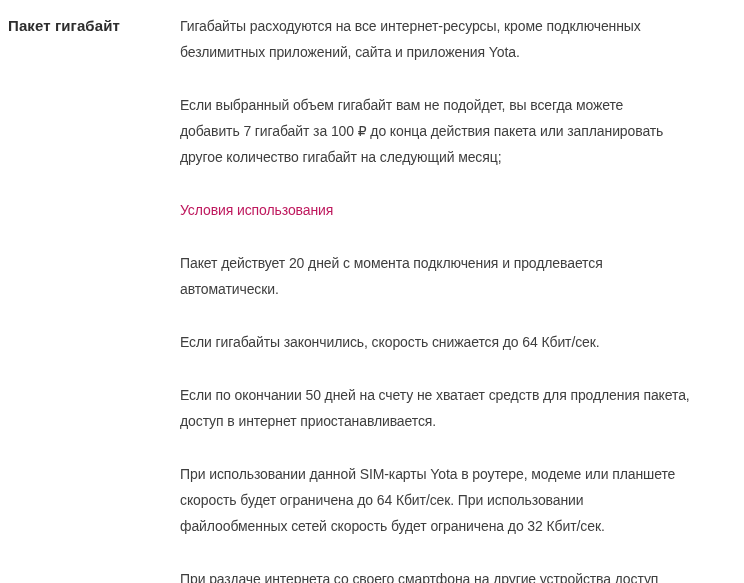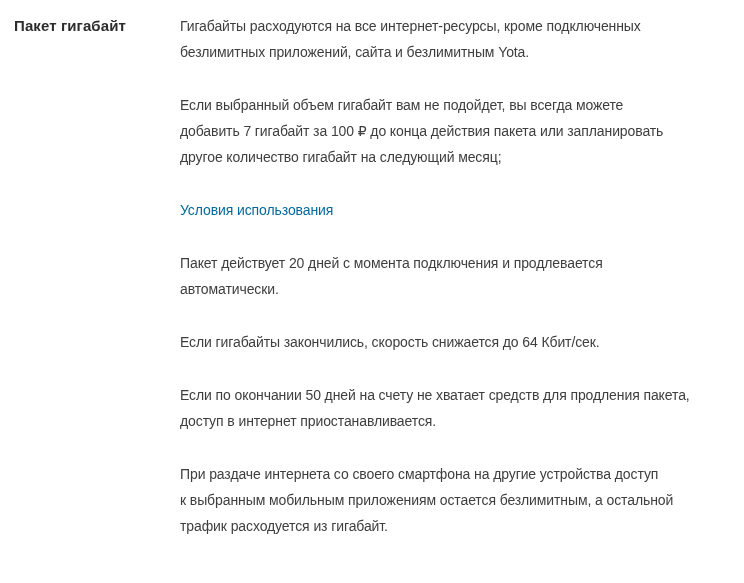"Пакет гигабайт" .label-col { padding-left: 14px -> 8px }
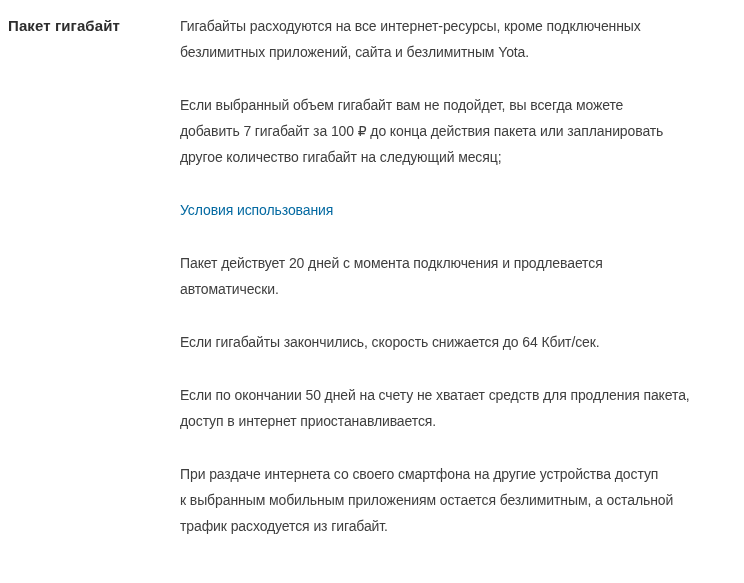"Гигабайты расходуются на все" p { text: безлимитным -> приложения }
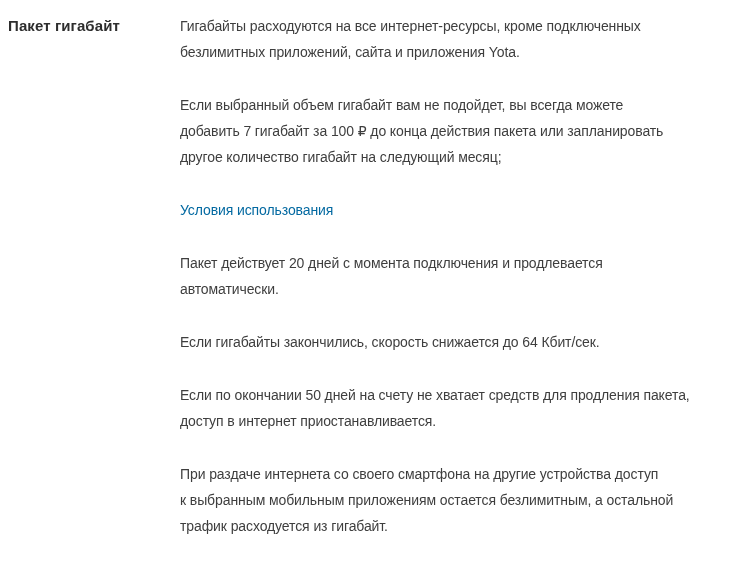"Условия использования" .content-col p.muted { color: #0369a1 -> #be185d }
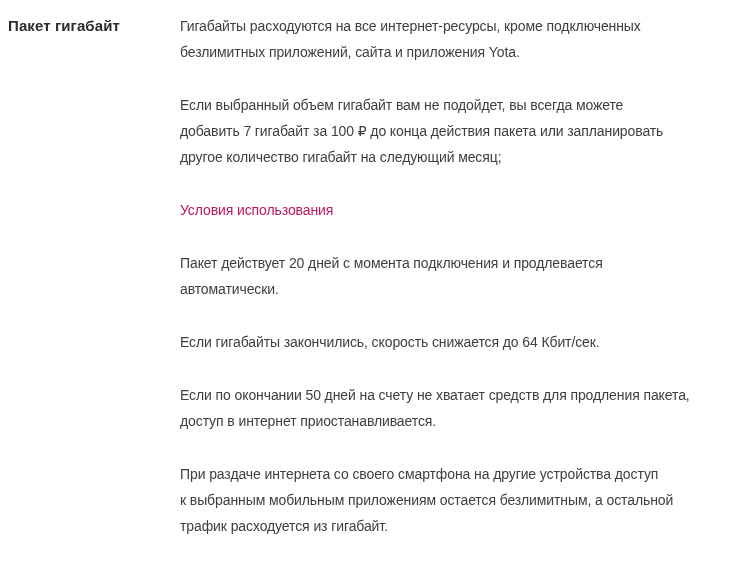"При использовании данной SIM-карты Yota" p { html: none -> <p>При использовании данной SIM-карты Yota в роутере, модеме или планшете скорость будет ограничена до 64 Кбит/сек. При использовании файлообменных сетей скорость будет ограничена до 32 Кбит/сек.</p> }
